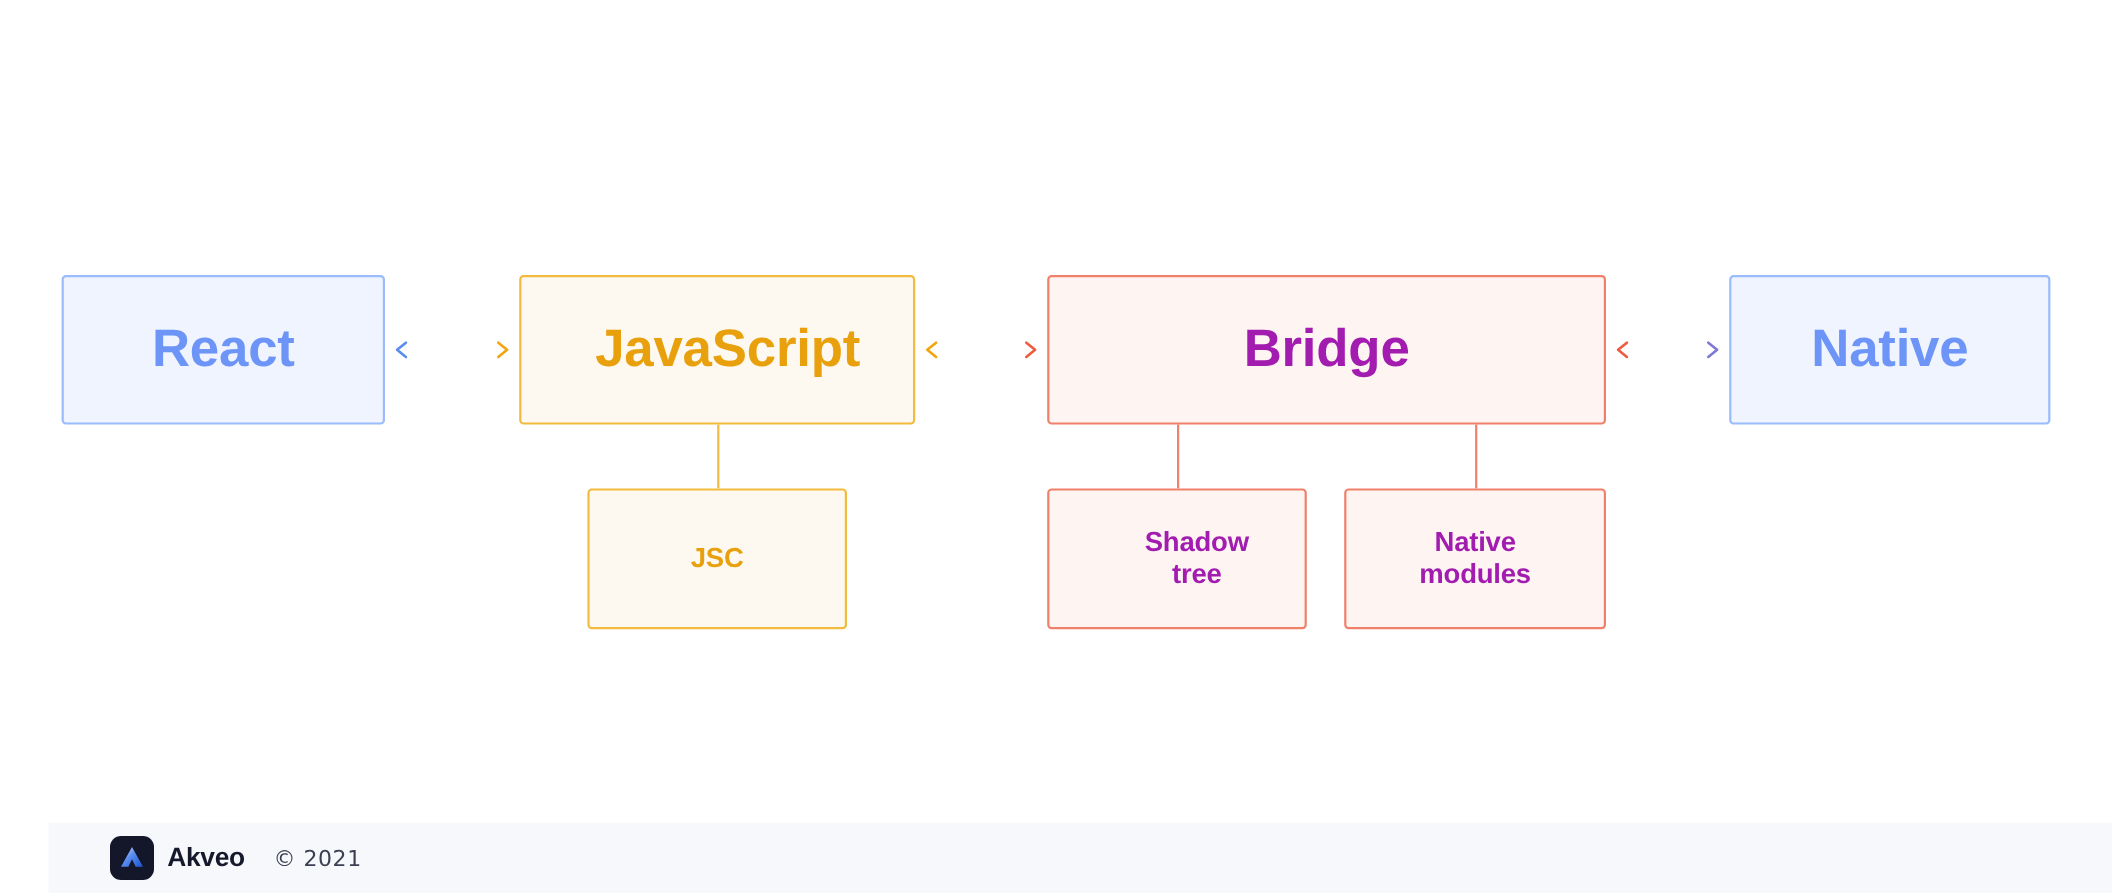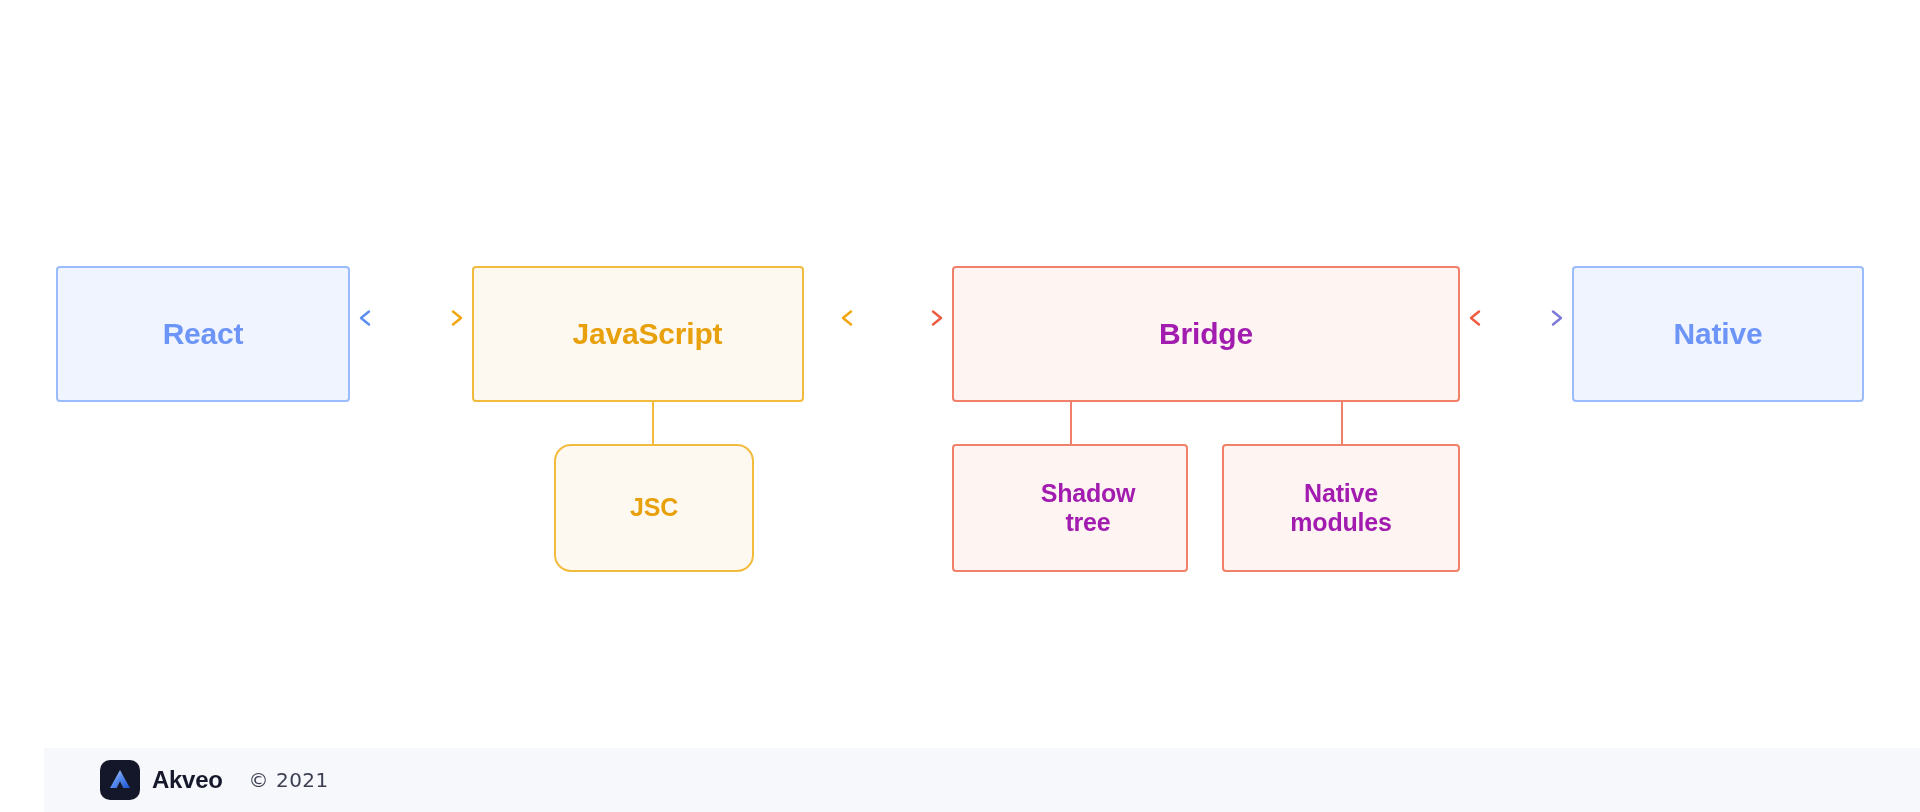"React" .main-node { font-size: 30px -> 48px; top: 266px -> 250px }
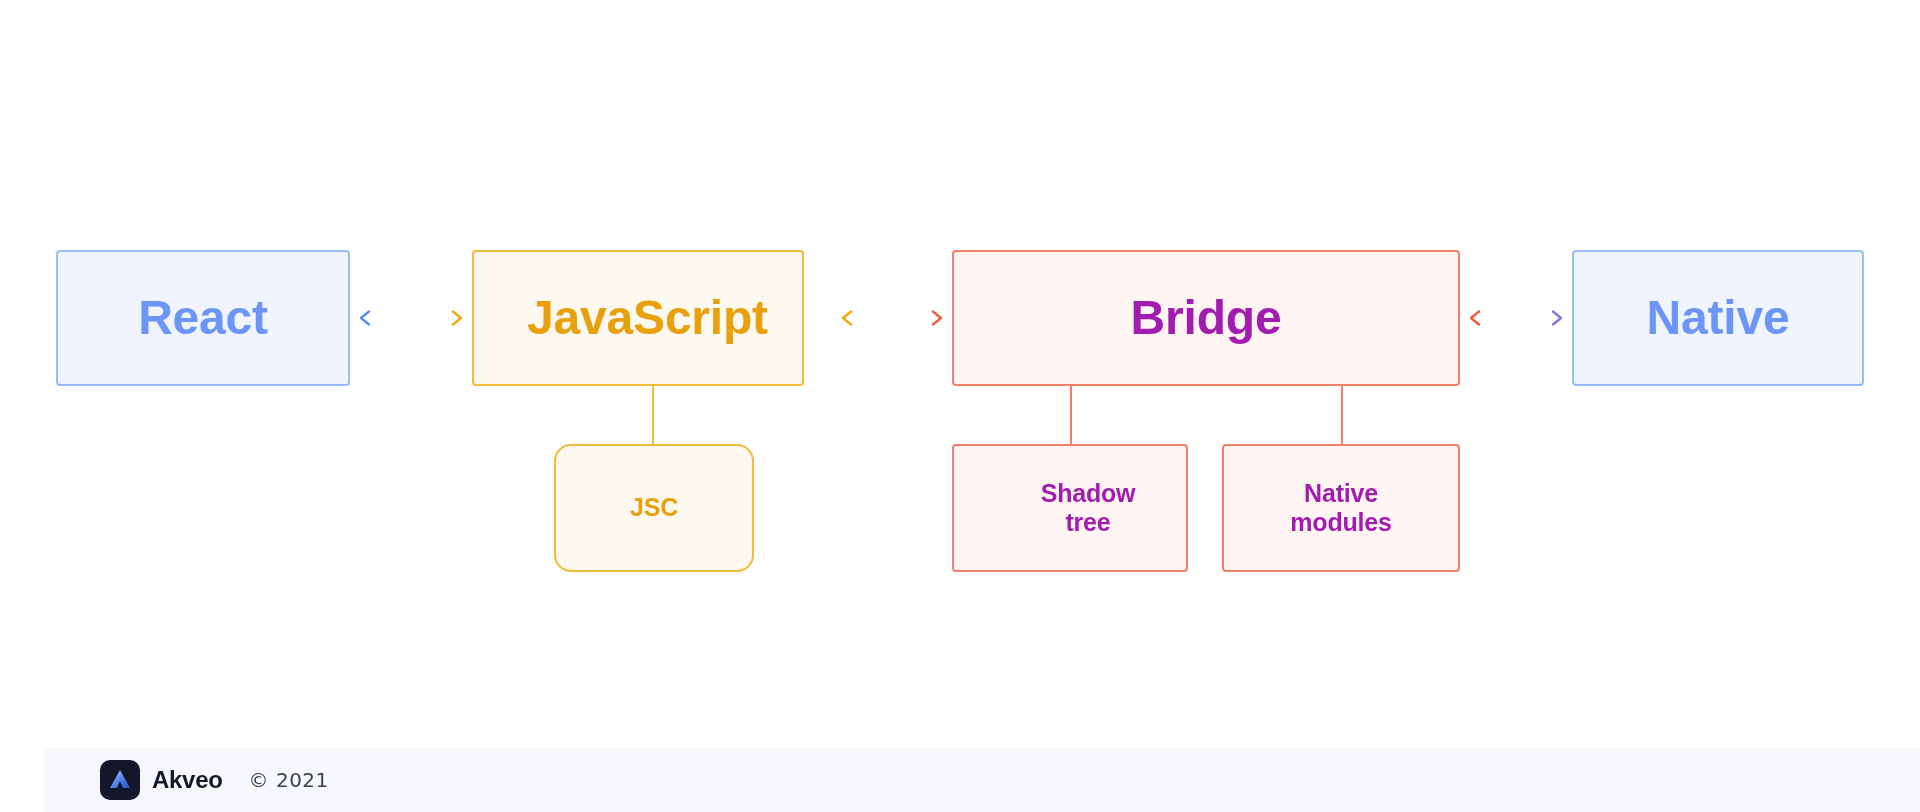"JavaScript" div.node { width: 332px -> 360px }
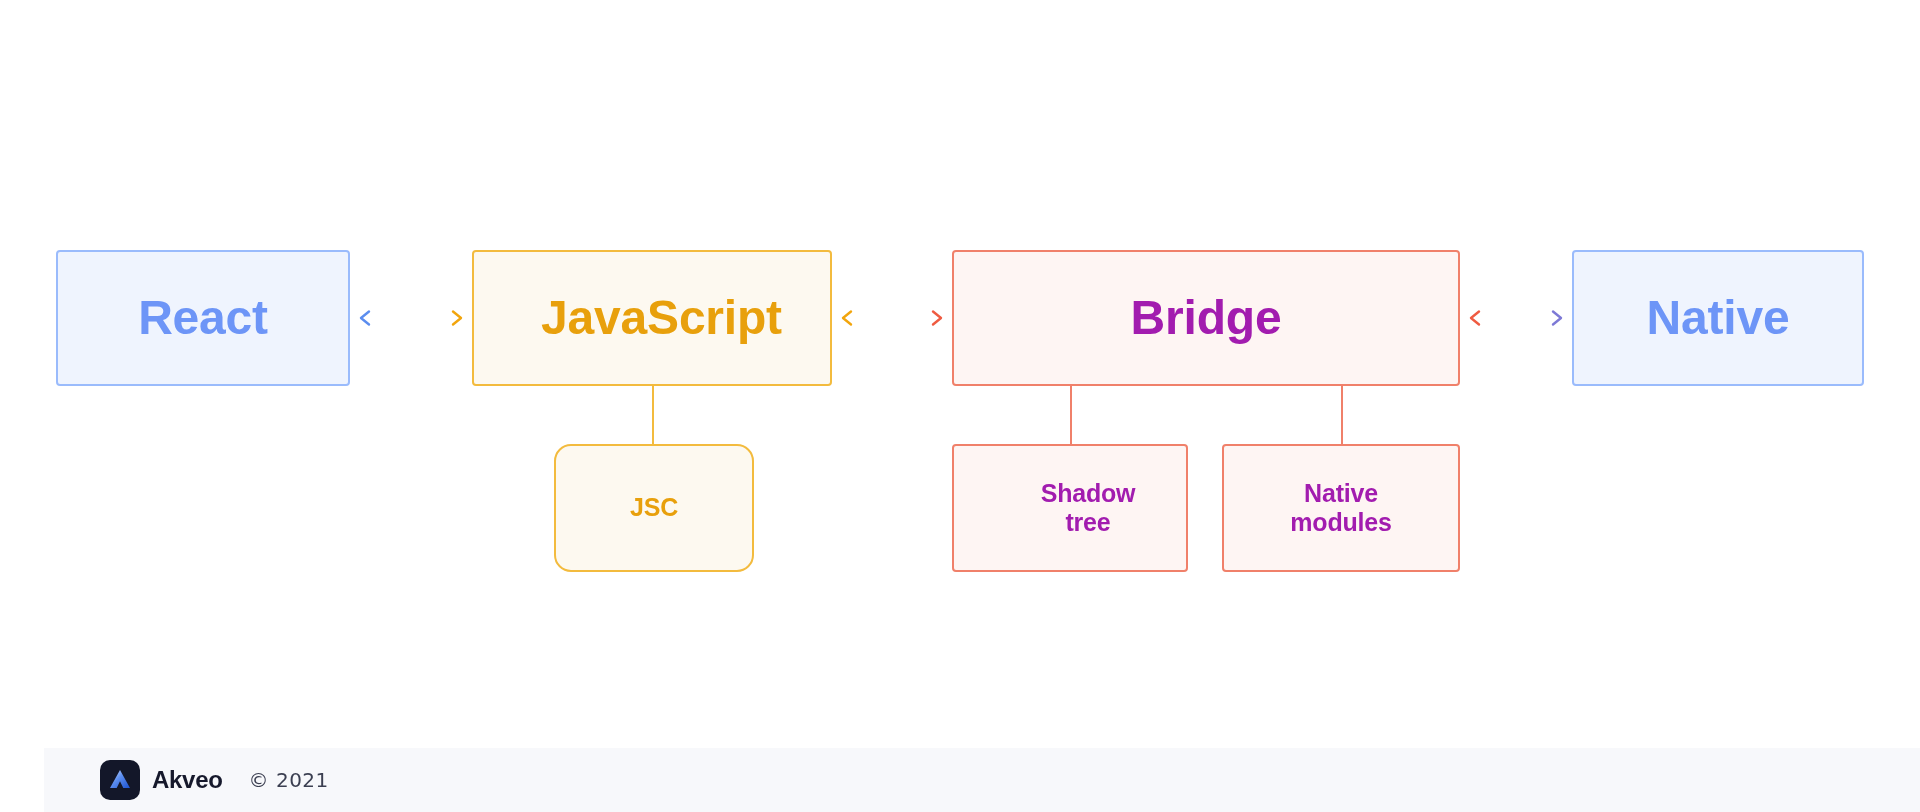"JSC" div.node { border-radius: 17px -> none; left: 554px -> 534px; width: 200px -> 236px }
